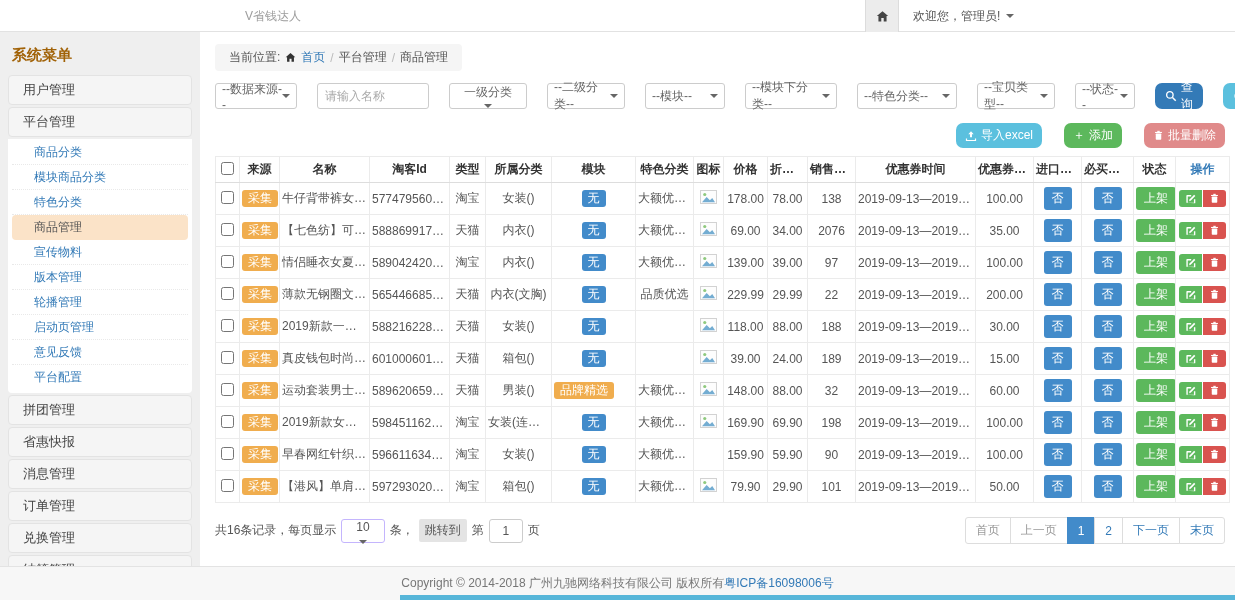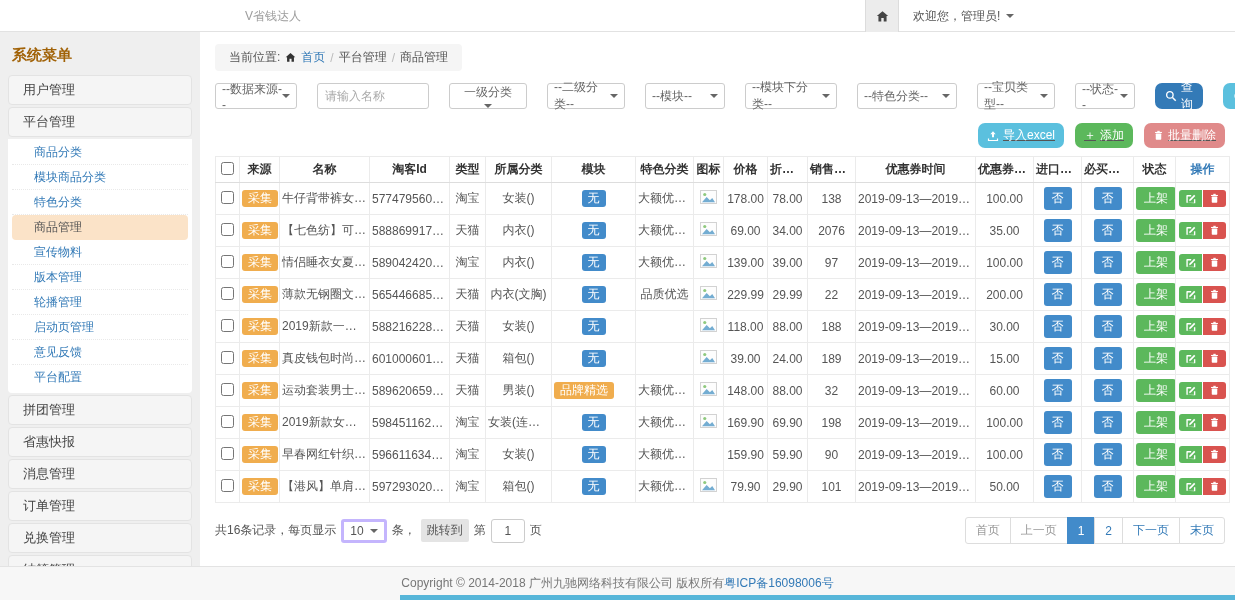"导入excel" .toolbar { gap: 11px -> 22px; text-decoration: underline -> none }
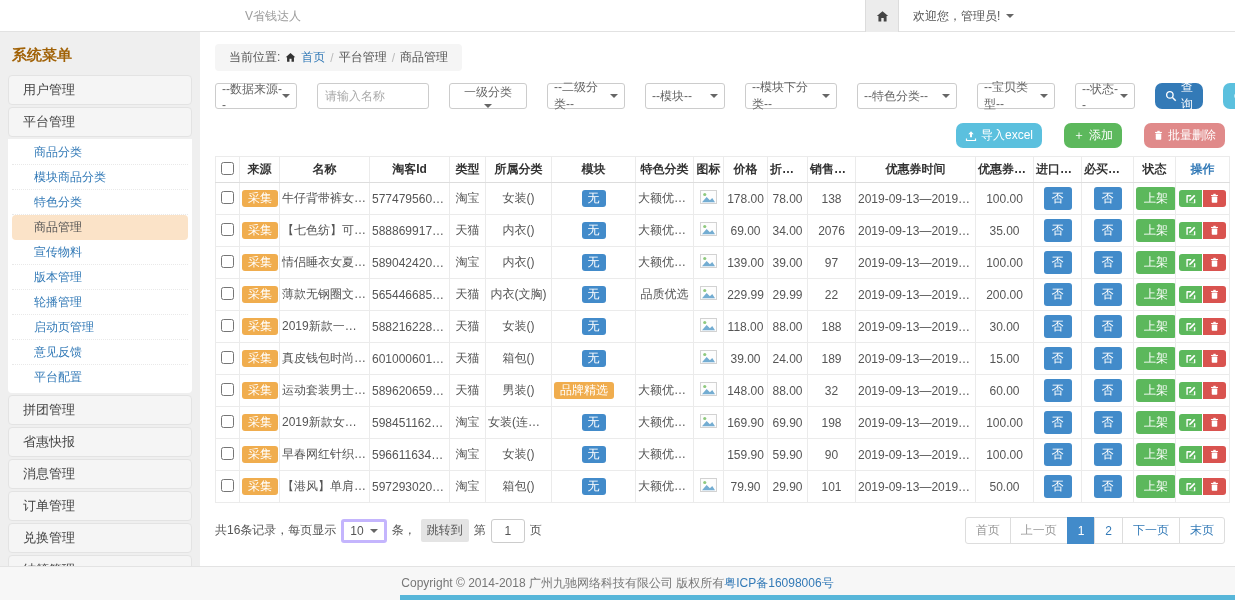"10" .mini-select { border: 3px solid #c4b5fd -> 1px solid #c4b5fd; flex-direction: none -> column; padding: 0 6px -> 0 14px }
